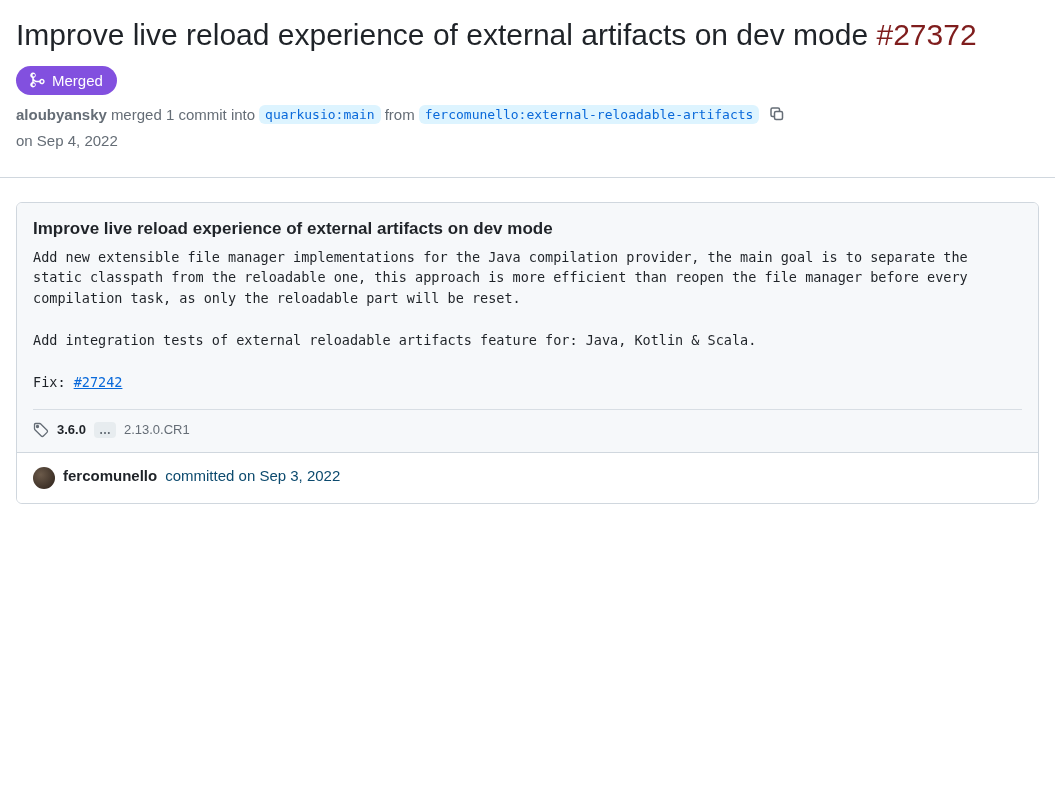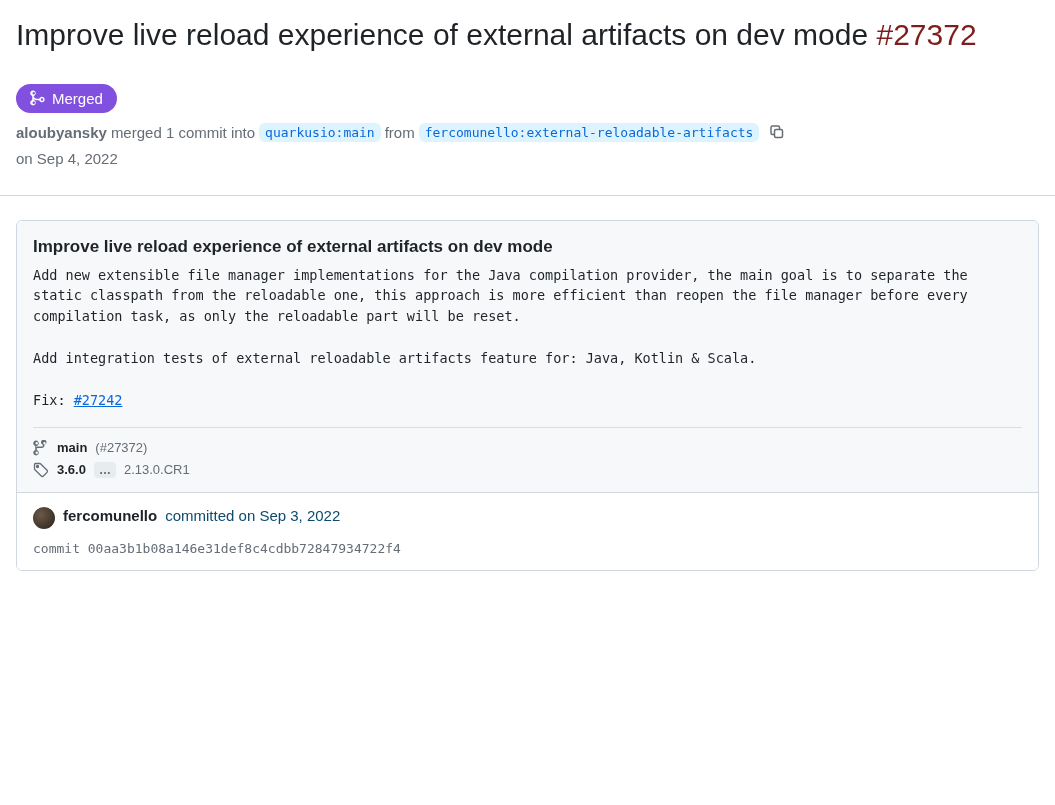"Merged" .state-badge { margin-top: 18px -> none }
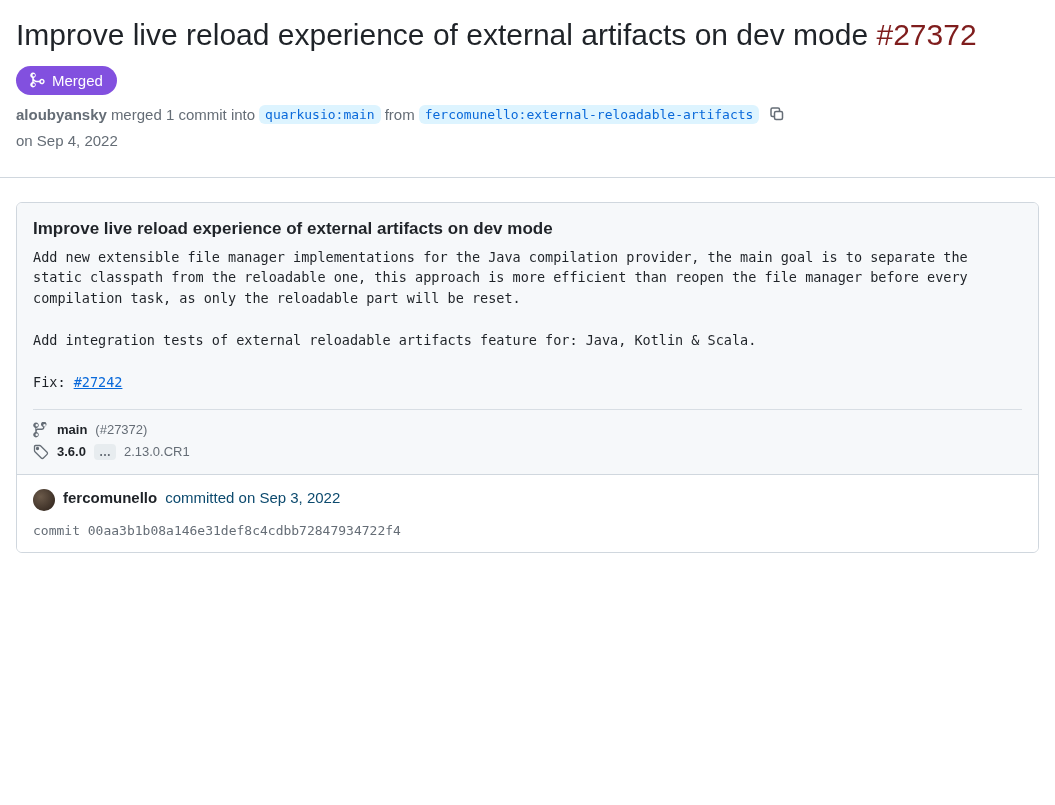"main" div.ref-line { html: <div> <span> <svg> <path></path> </svg> </span> <span>main</span> <span>(#27372)</span> </div> -> none }
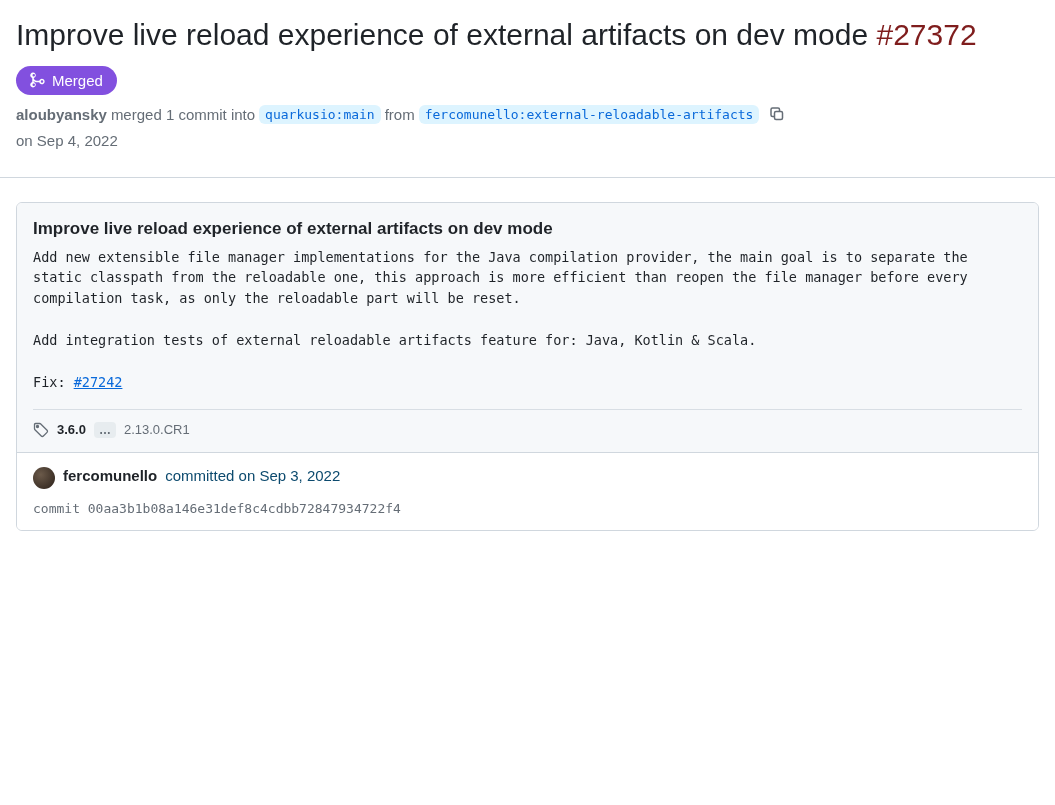"commit" div.commit-sha-row { html: <div> <span>commit</span> <span>00aa3b1b08a146e31def8c4cdbb72847934722f4</span> </div> -> none }
